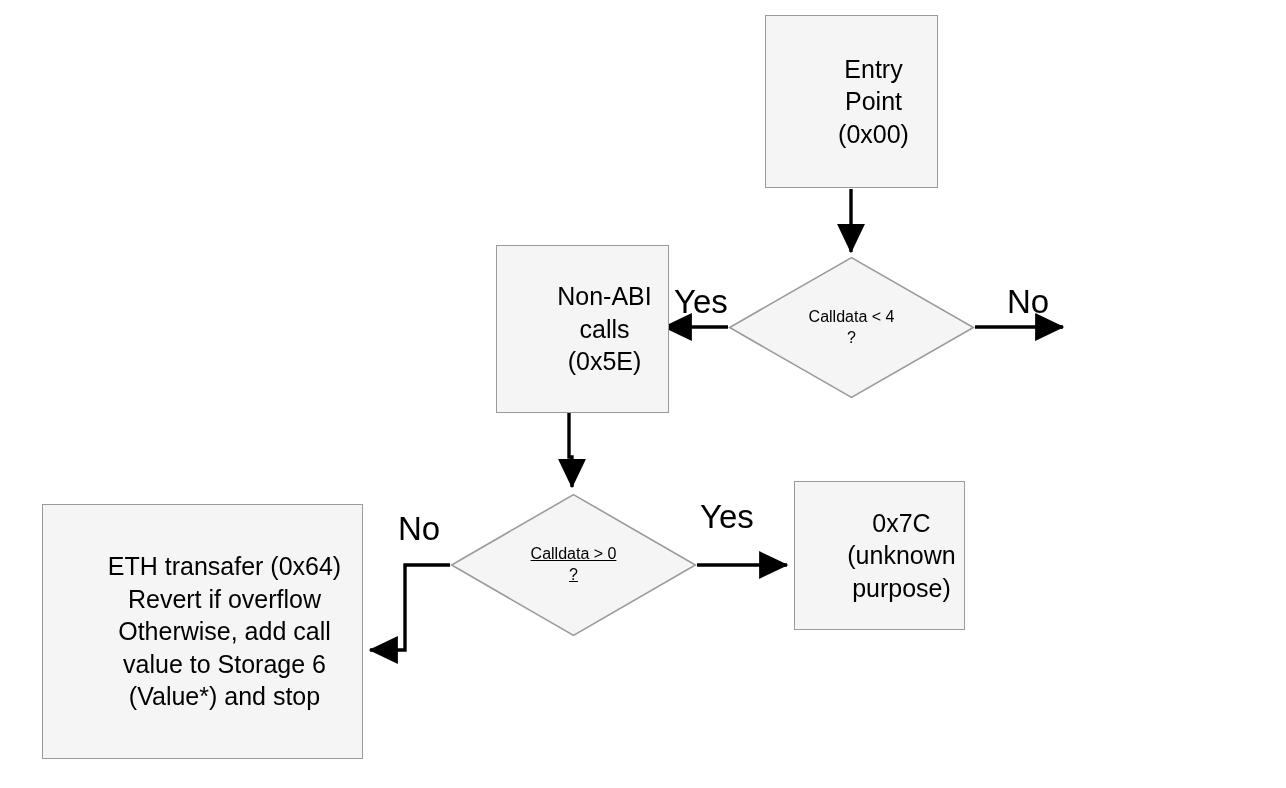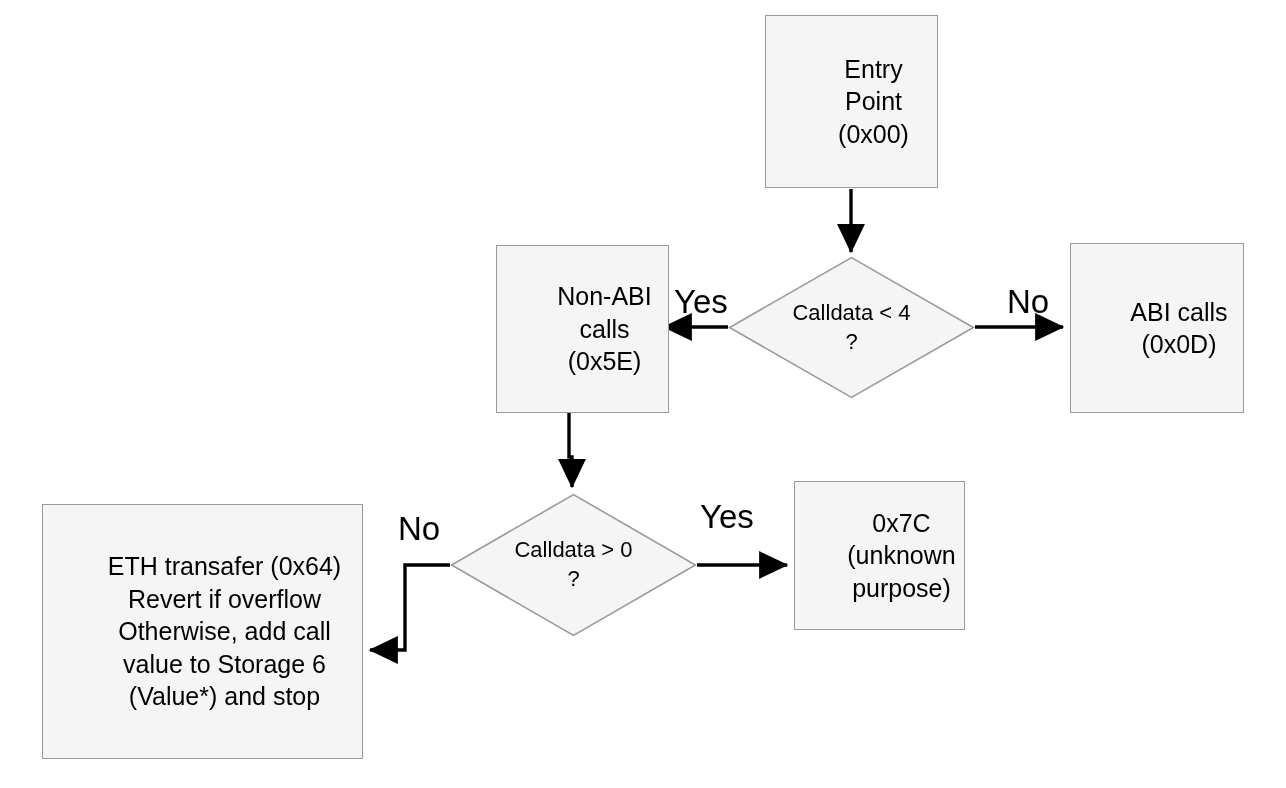"Calldata < 4" .diamond-label { font-size: 22px -> 16px }
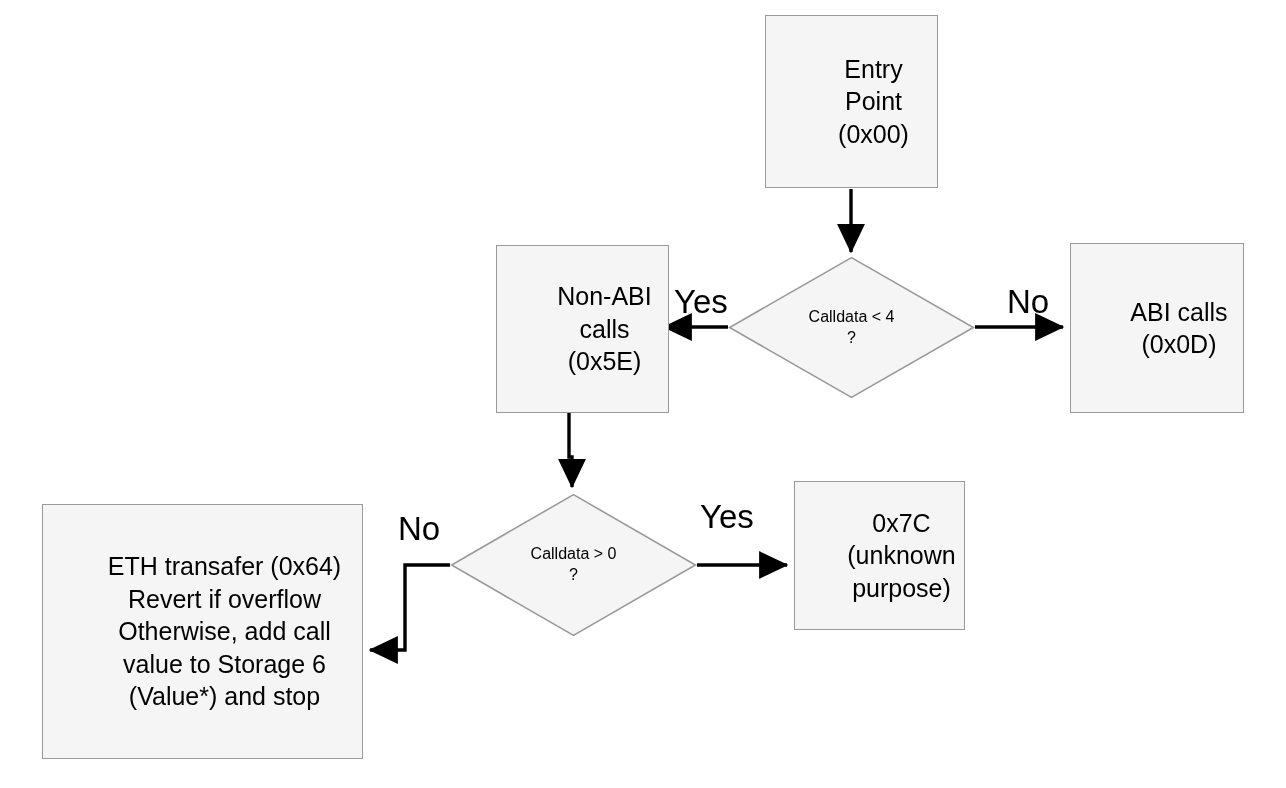"ABI calls" div.node { html: <div>ABI calls (0x0D)</div> -> none }
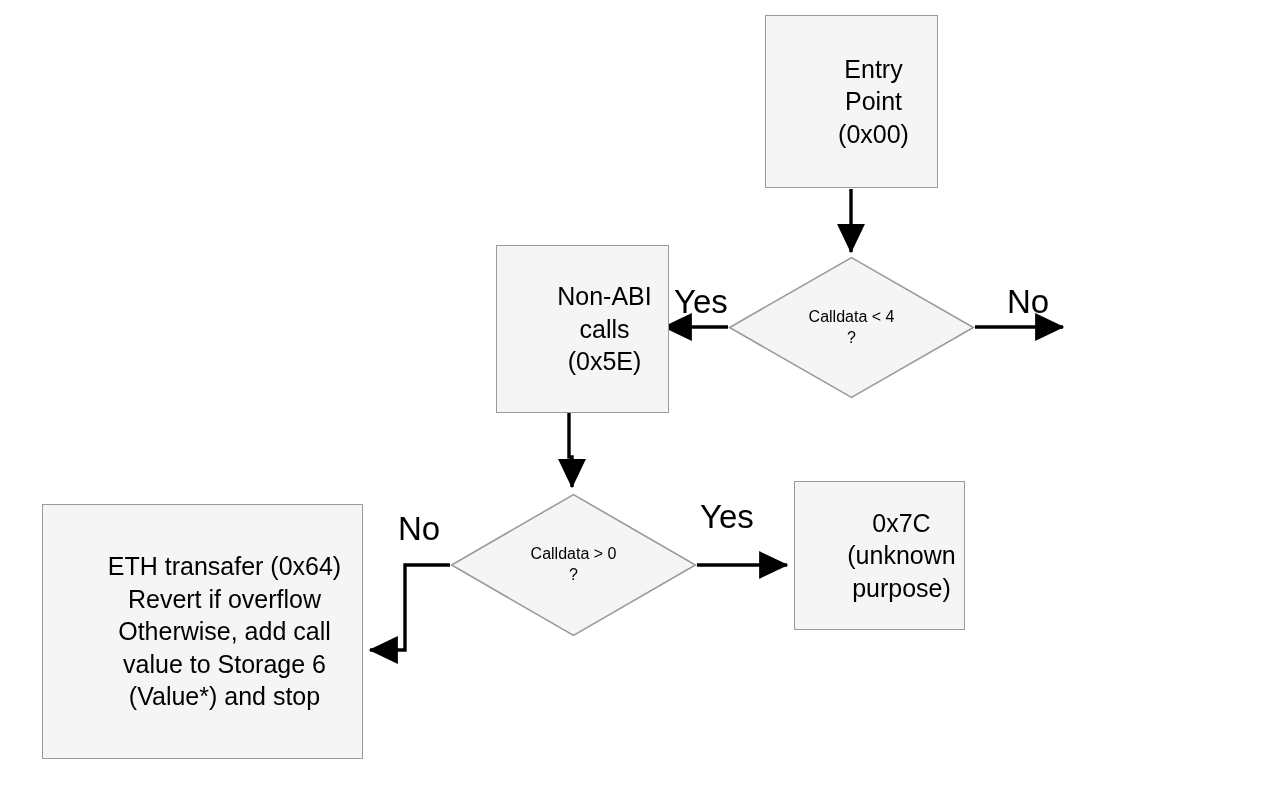"Calldata > 0" div.diamond-wrap { text-decoration: none -> underline }
